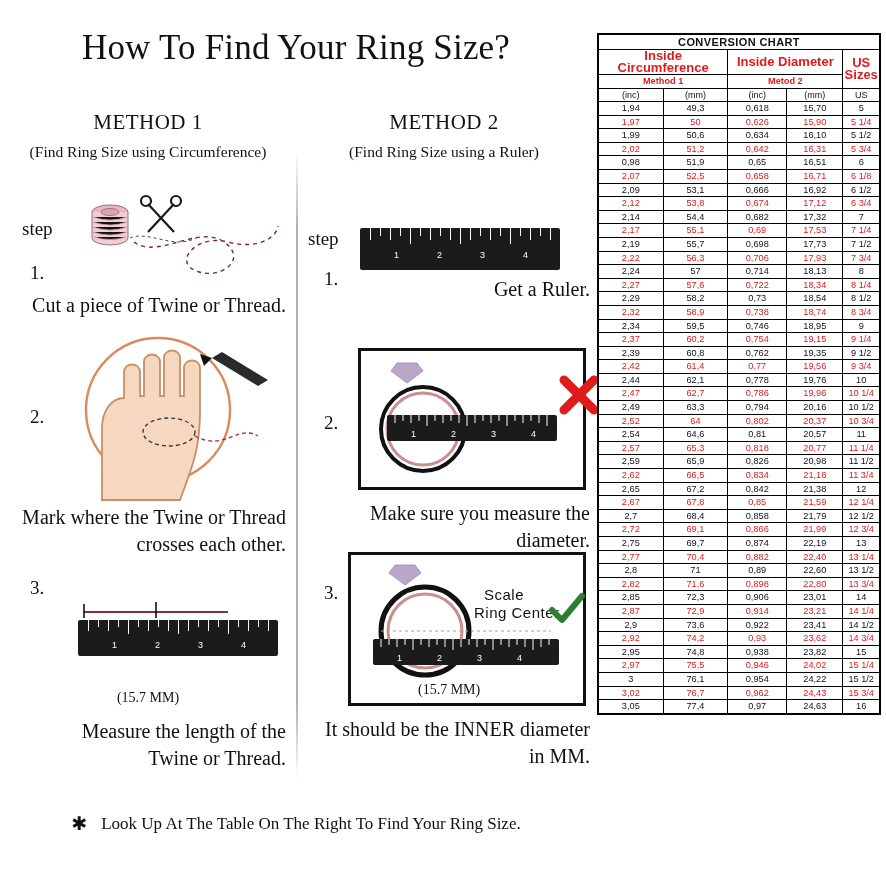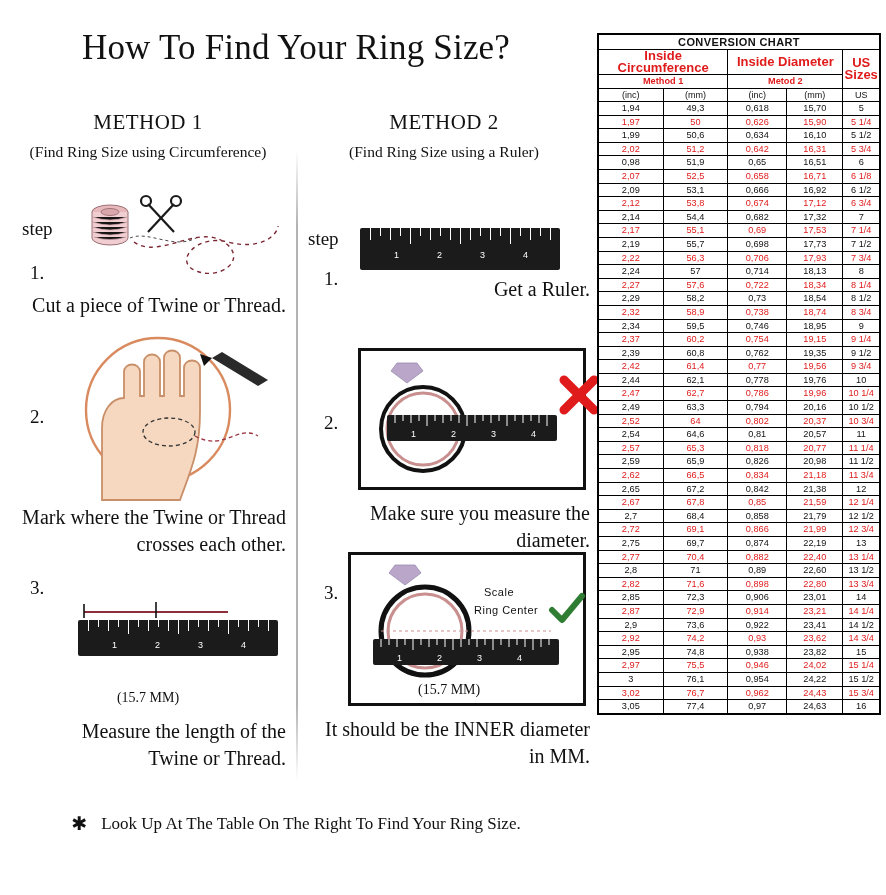"Scale" .scale-label { font-size: 11px -> 15px }
